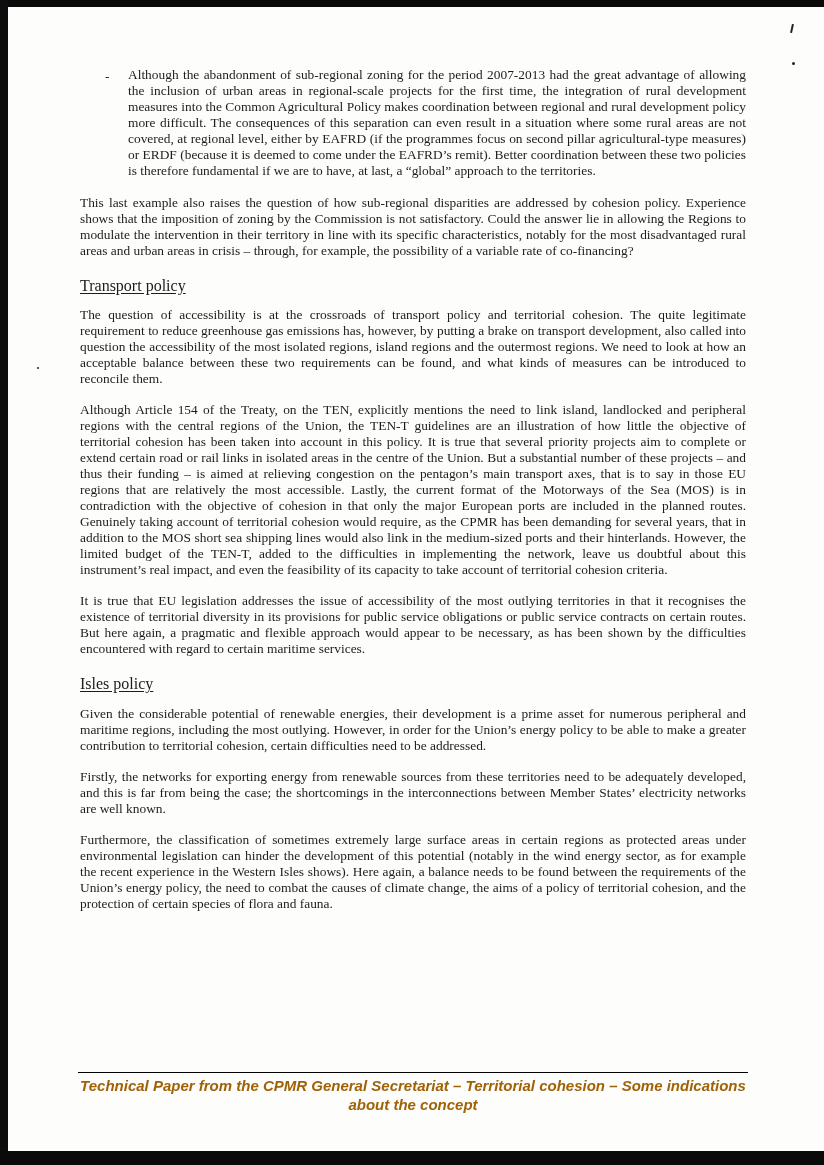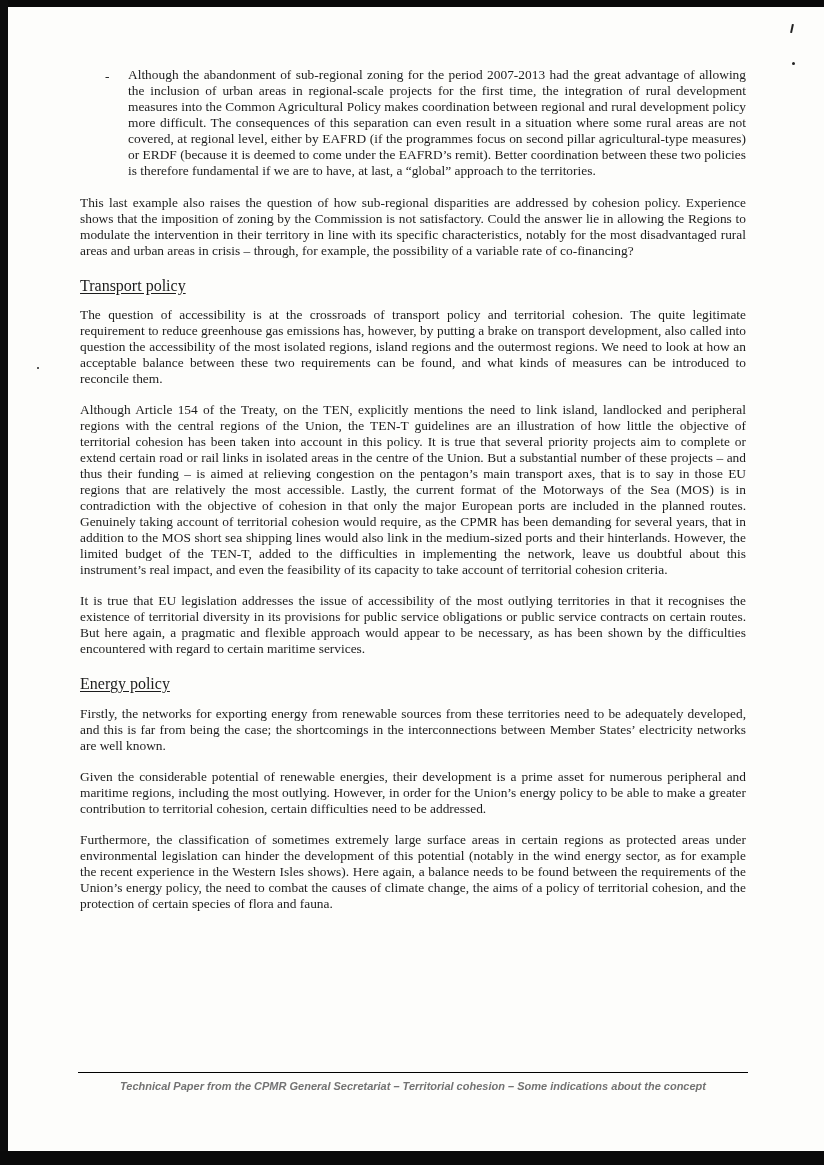"Energy policy" h2.heading { text: Energy -> Isles }
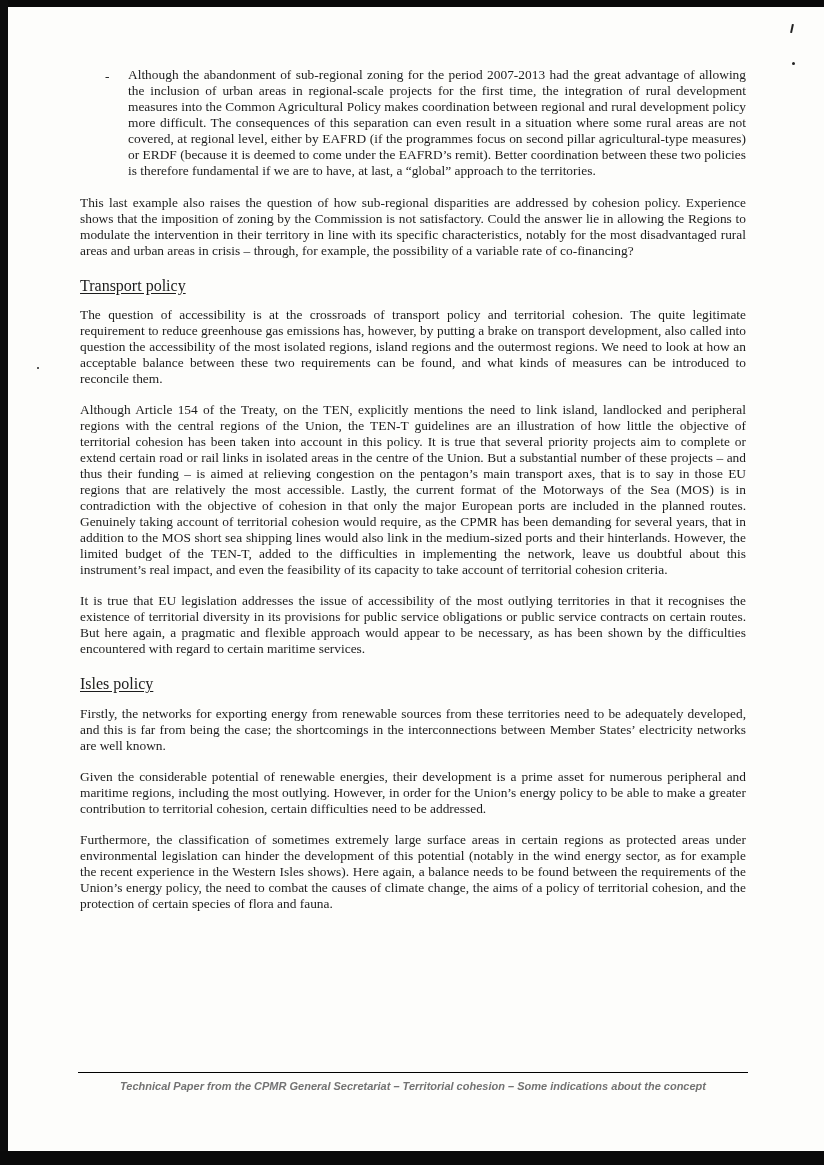"Firstly, the networks for exporting" p.para { order: before "Given the considerable potential of" -> after "Given the considerable potential of" }
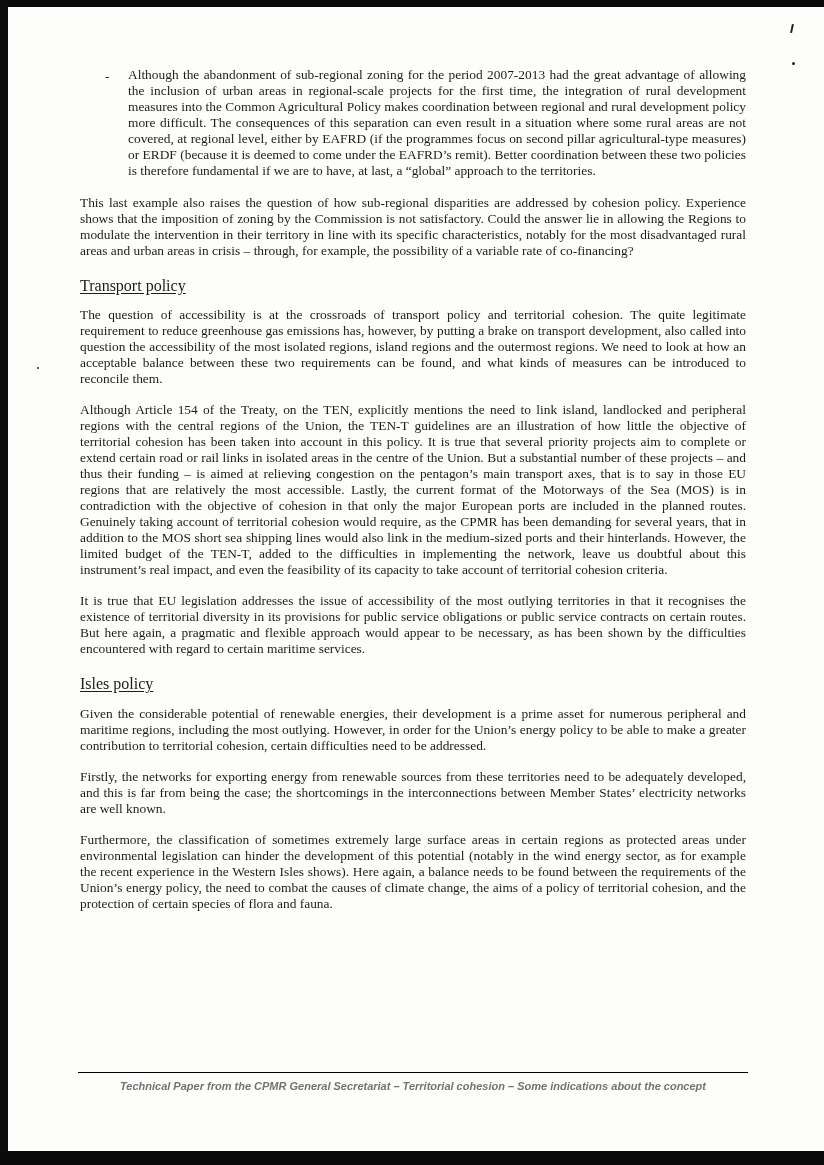"Technical Paper from the CPMR" .footer-text { color: #737373 -> #a16207; font-size: 11px -> 15px }
